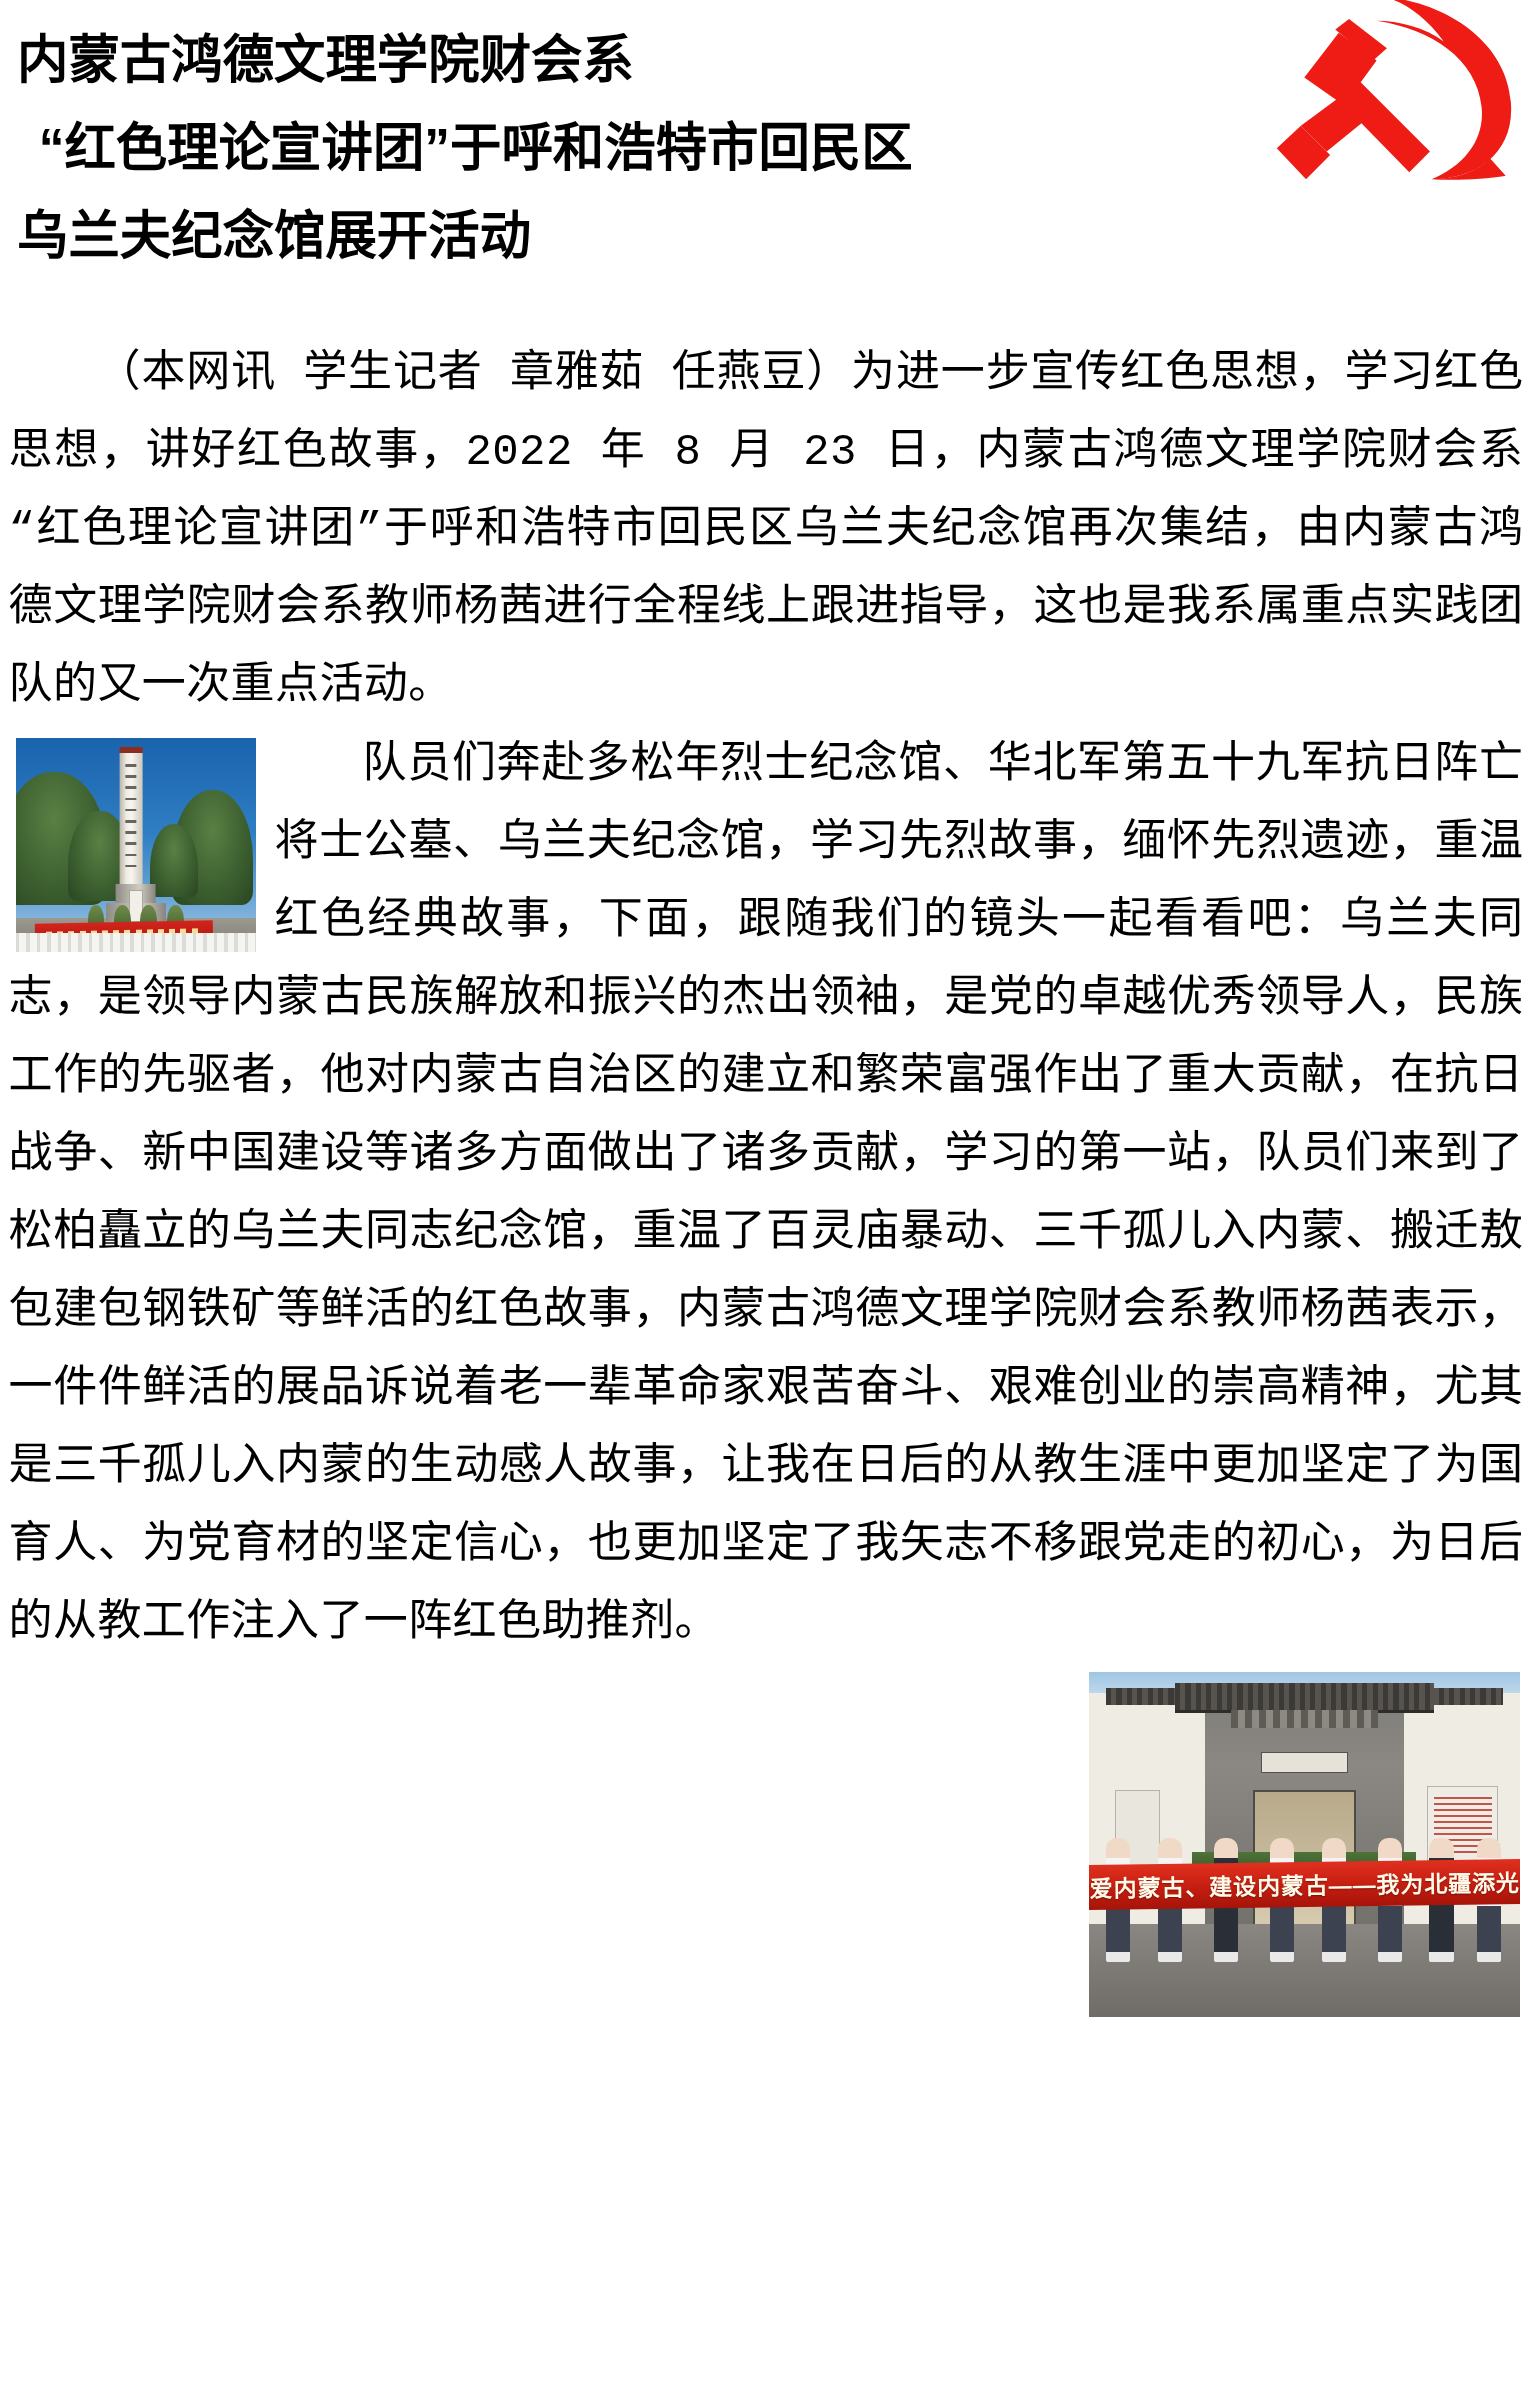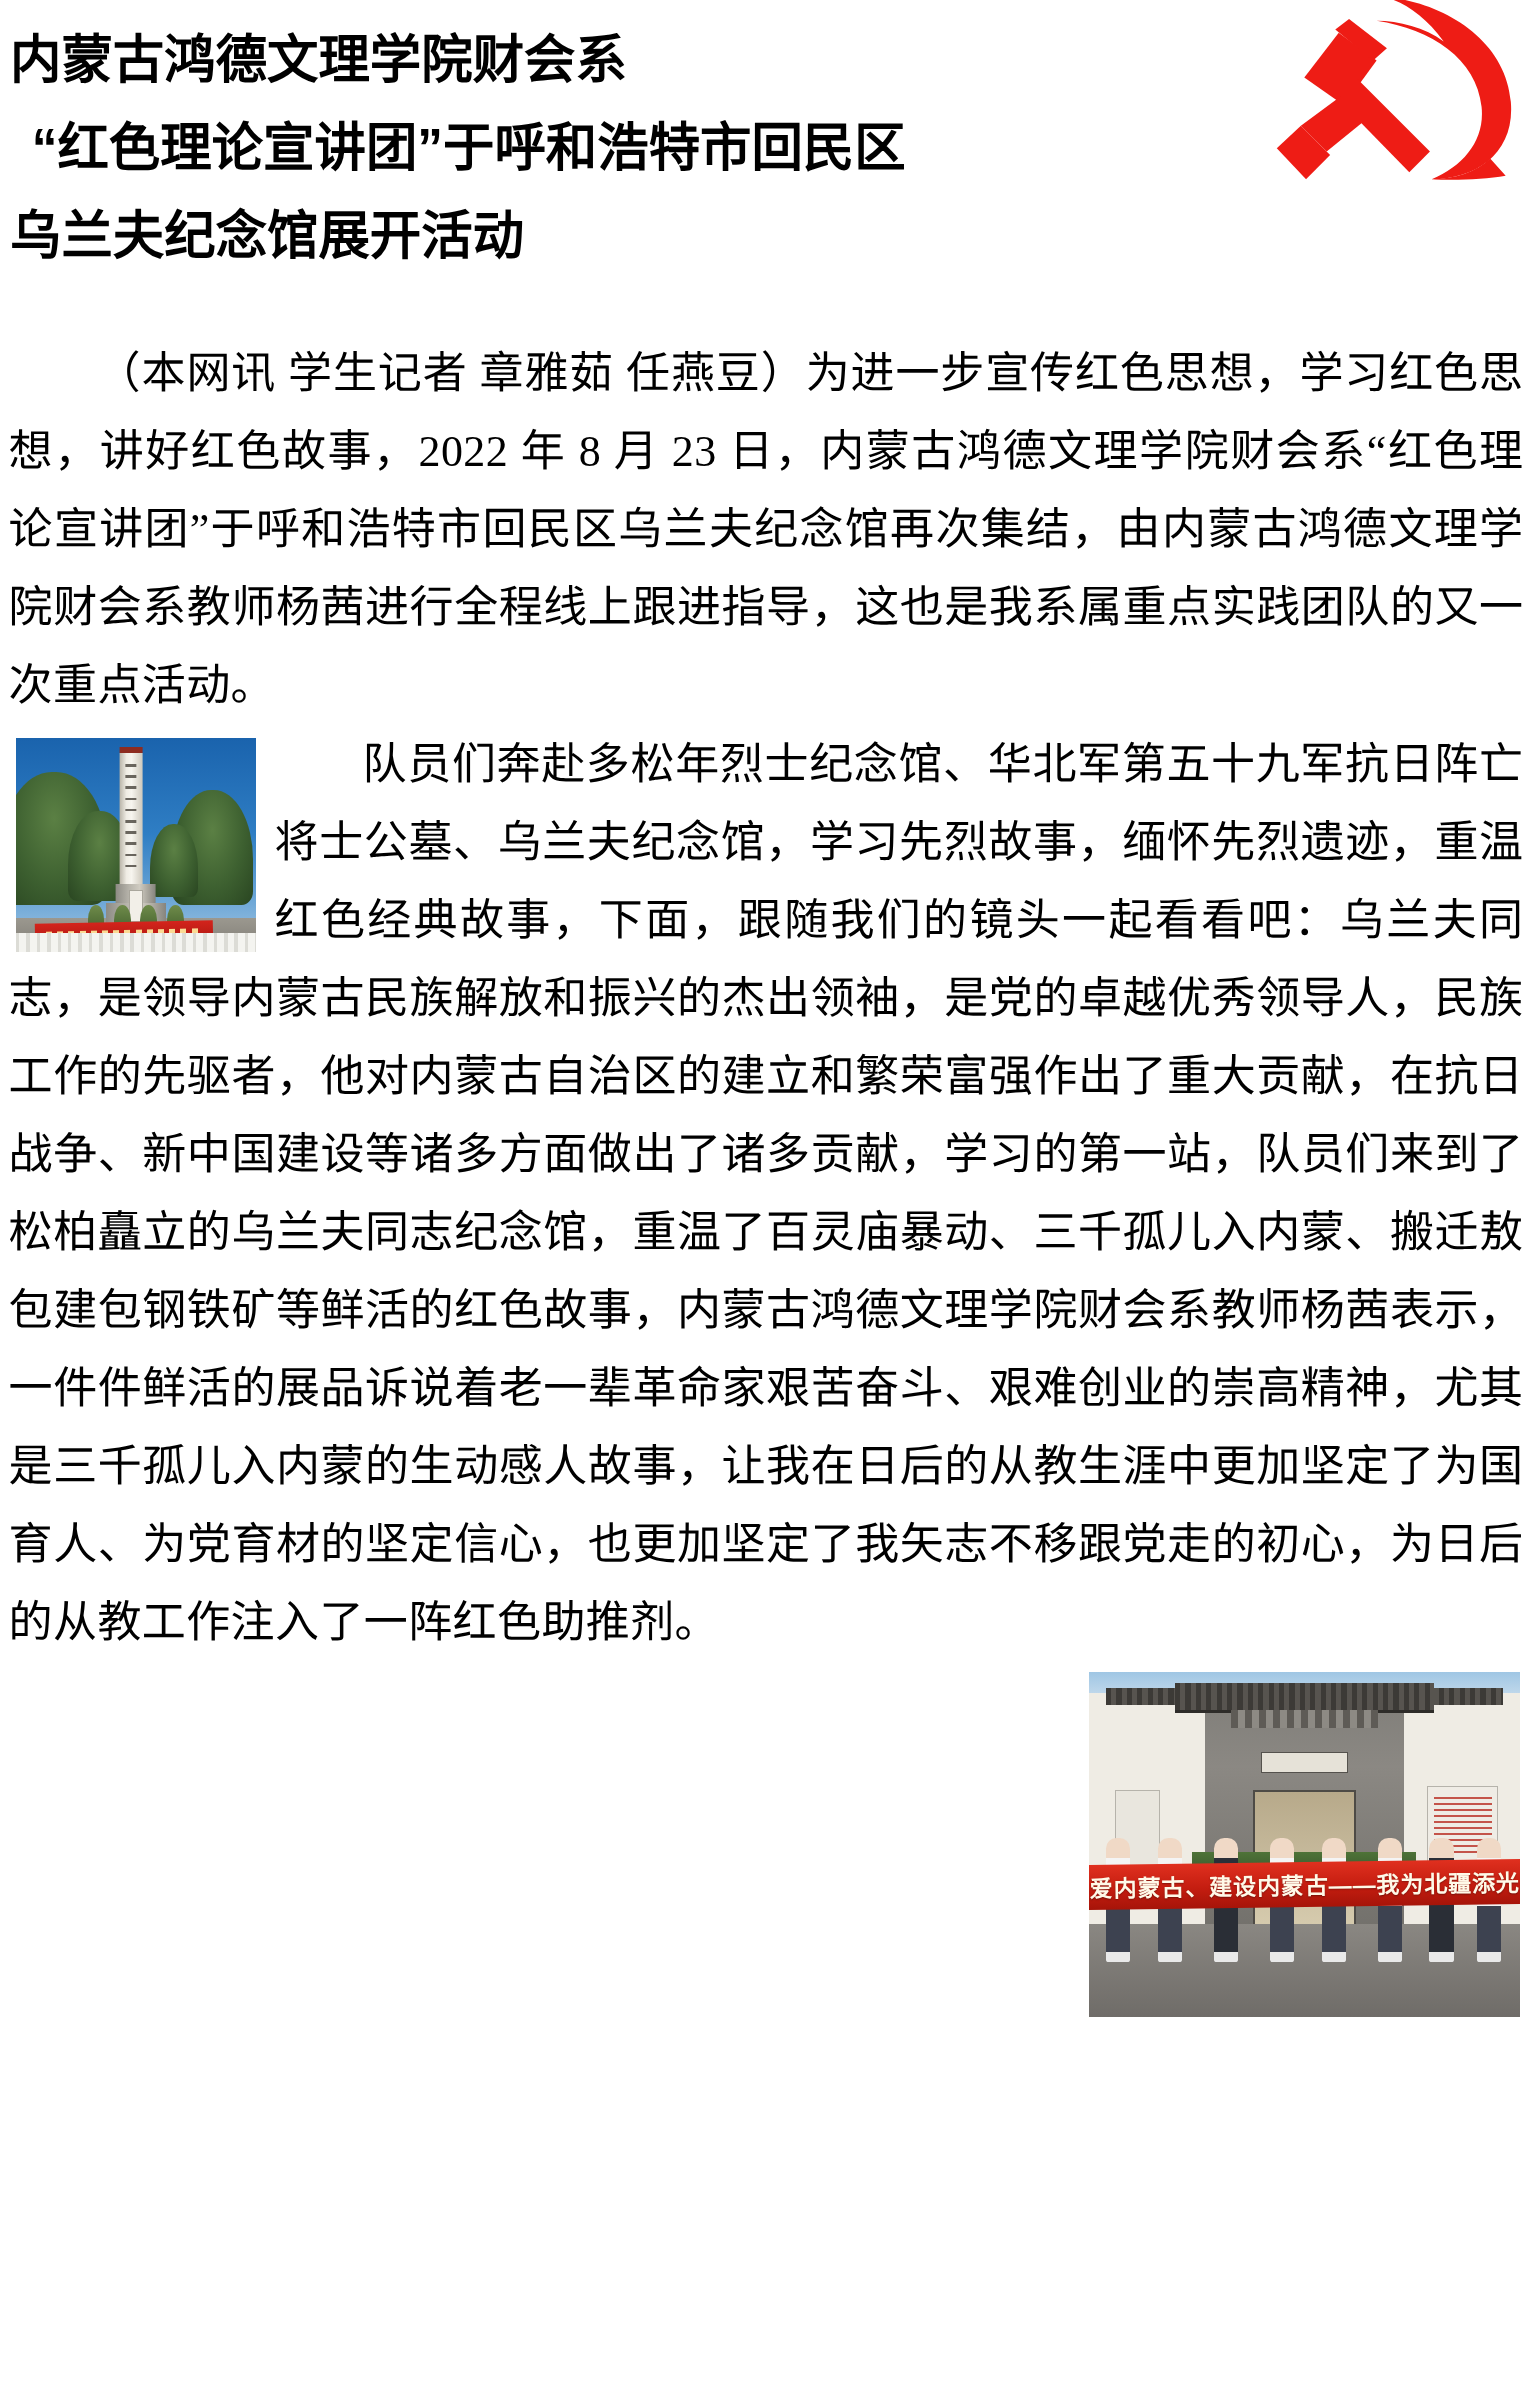"内蒙古鸿德文理学院财会系" .headline-block { padding-left: 10px -> 17px }
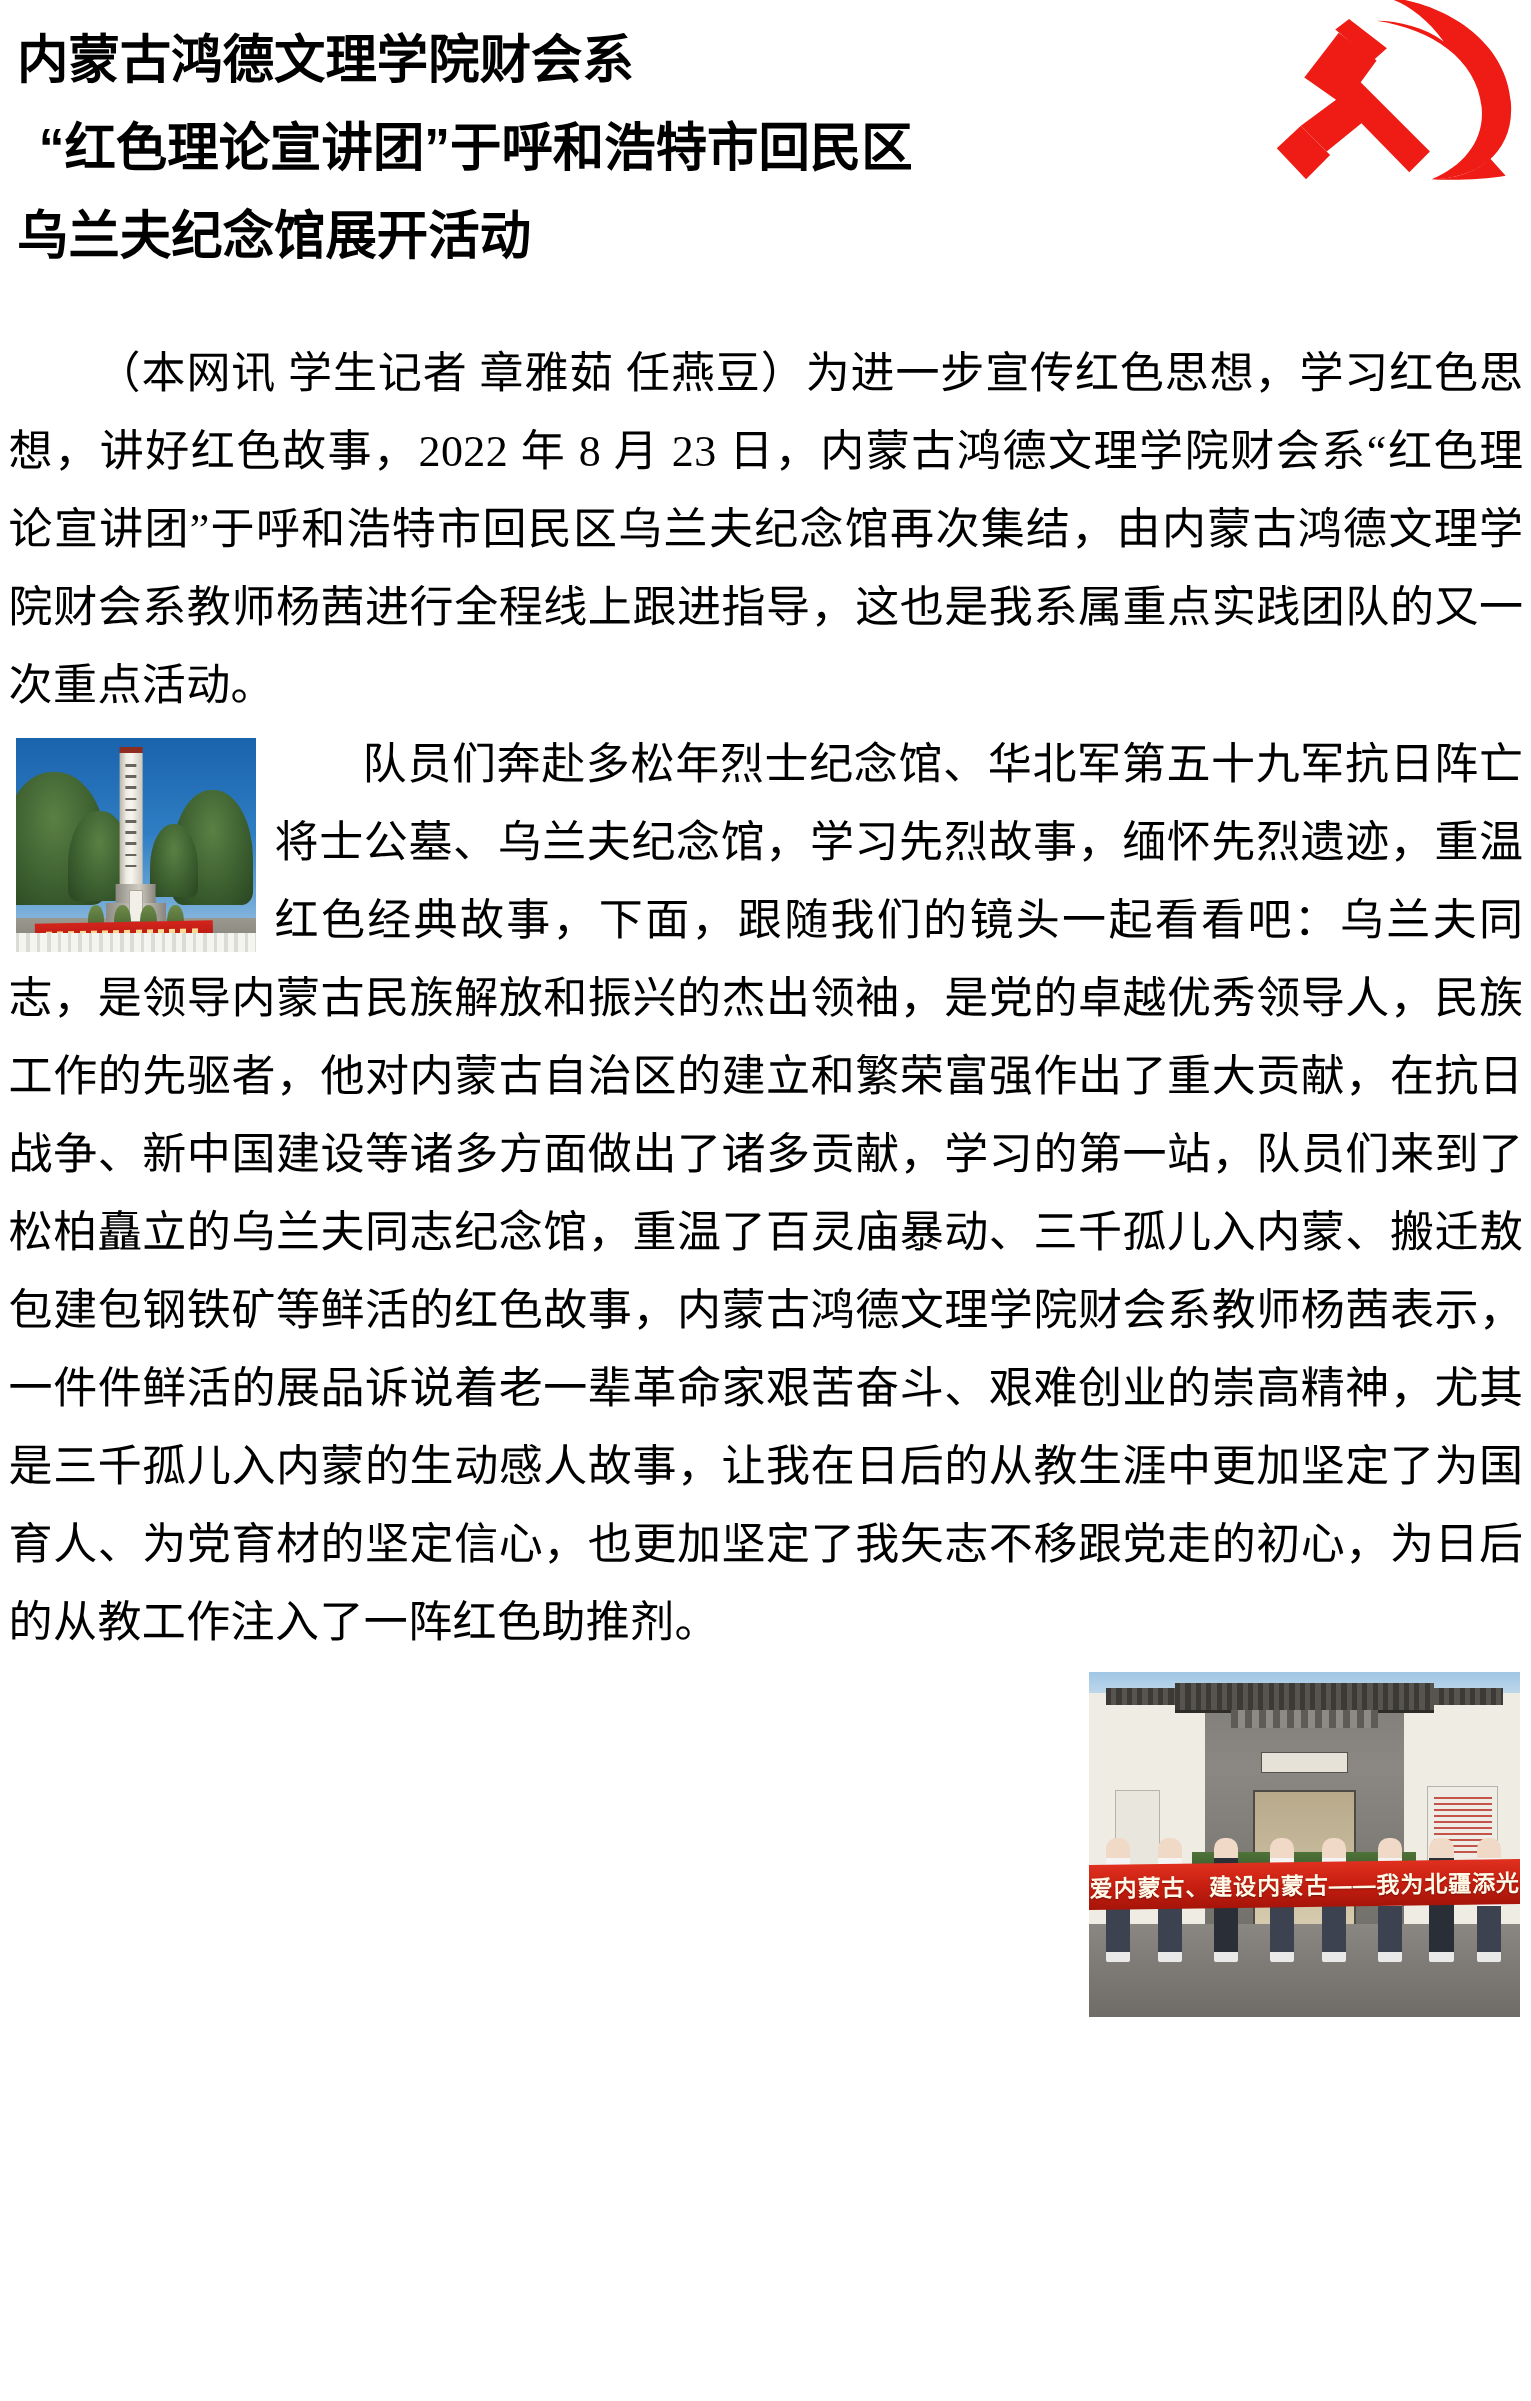"（本网讯 学生记者 章雅茹" .para { font-family: Liberation Serif, serif -> Liberation Mono, monospace }
